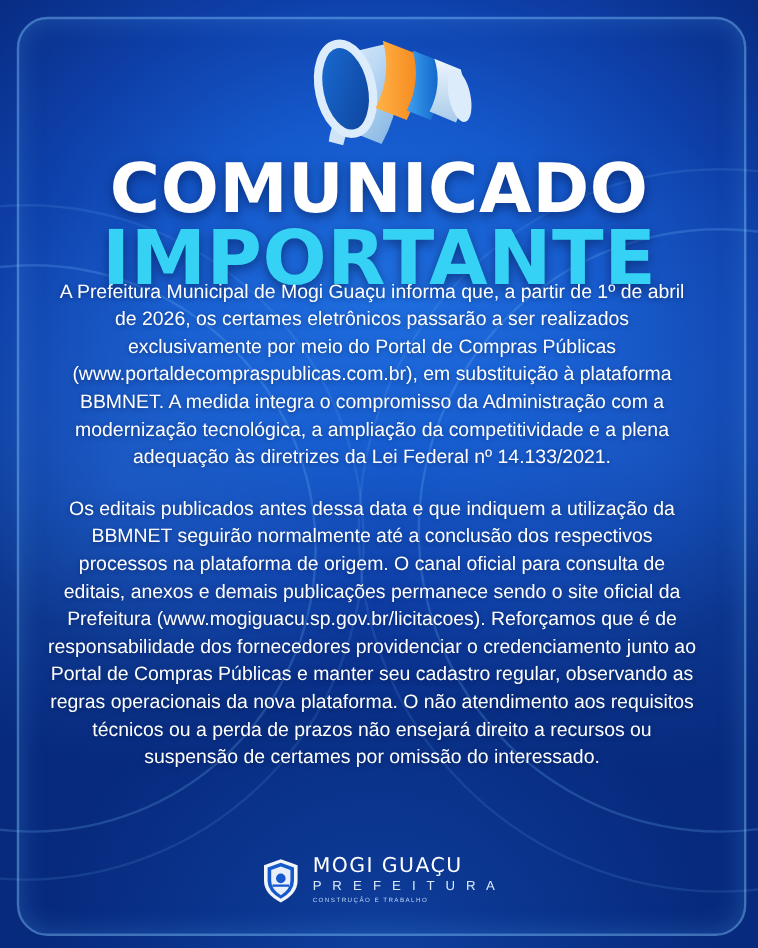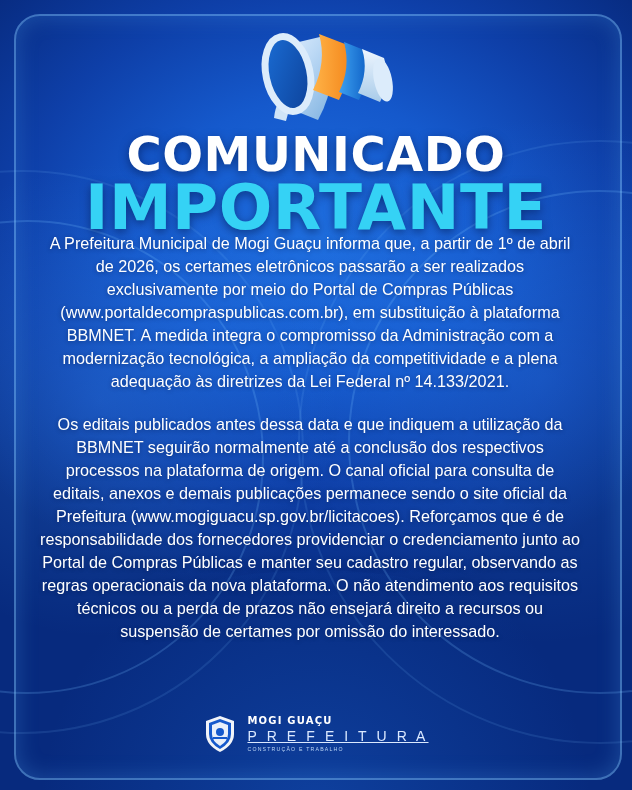"COMUNICADO" .headline .line1 { font-size: 48px -> 57px }
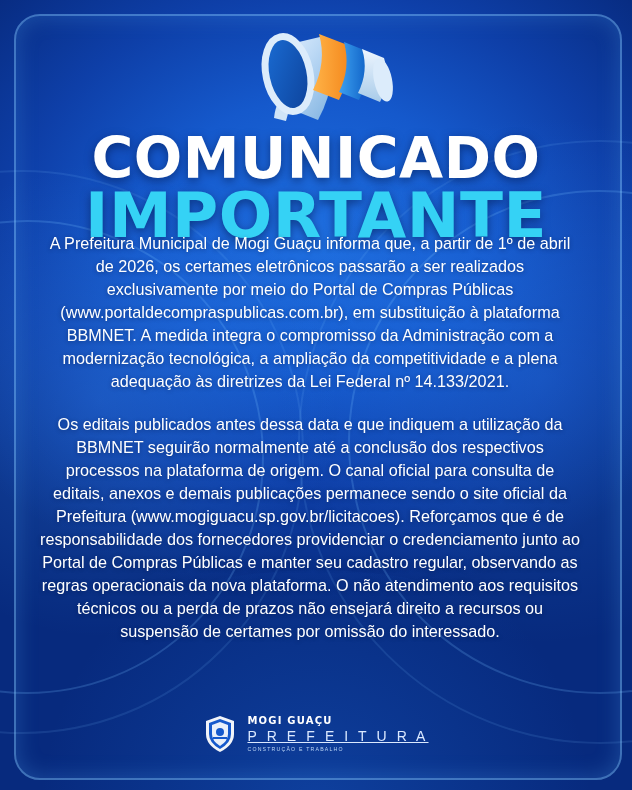"MOGI GUAÇU" .logo-city { font-size: 10px -> 17px; font-weight: bold -> normal }
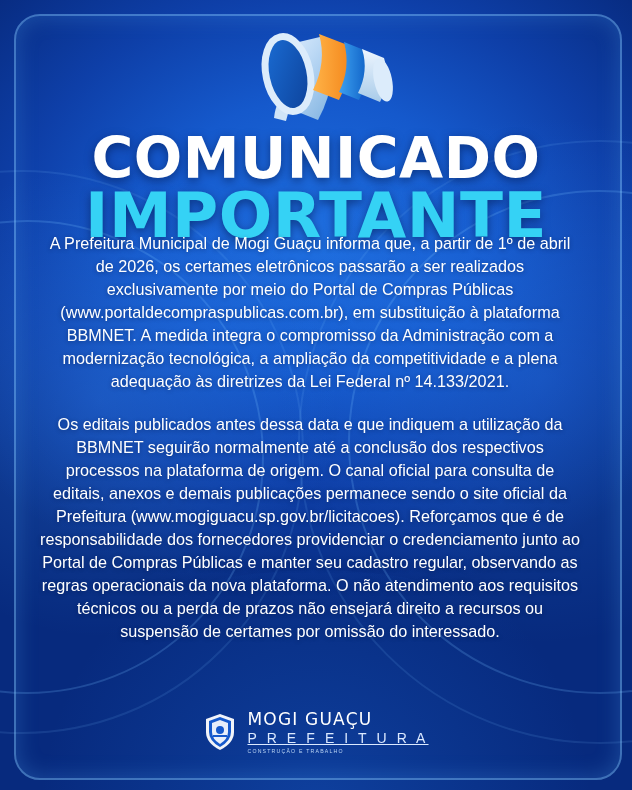"P R E F E" .logo-sub { font-size: 14px -> 11px; text-decoration: underline -> none }
